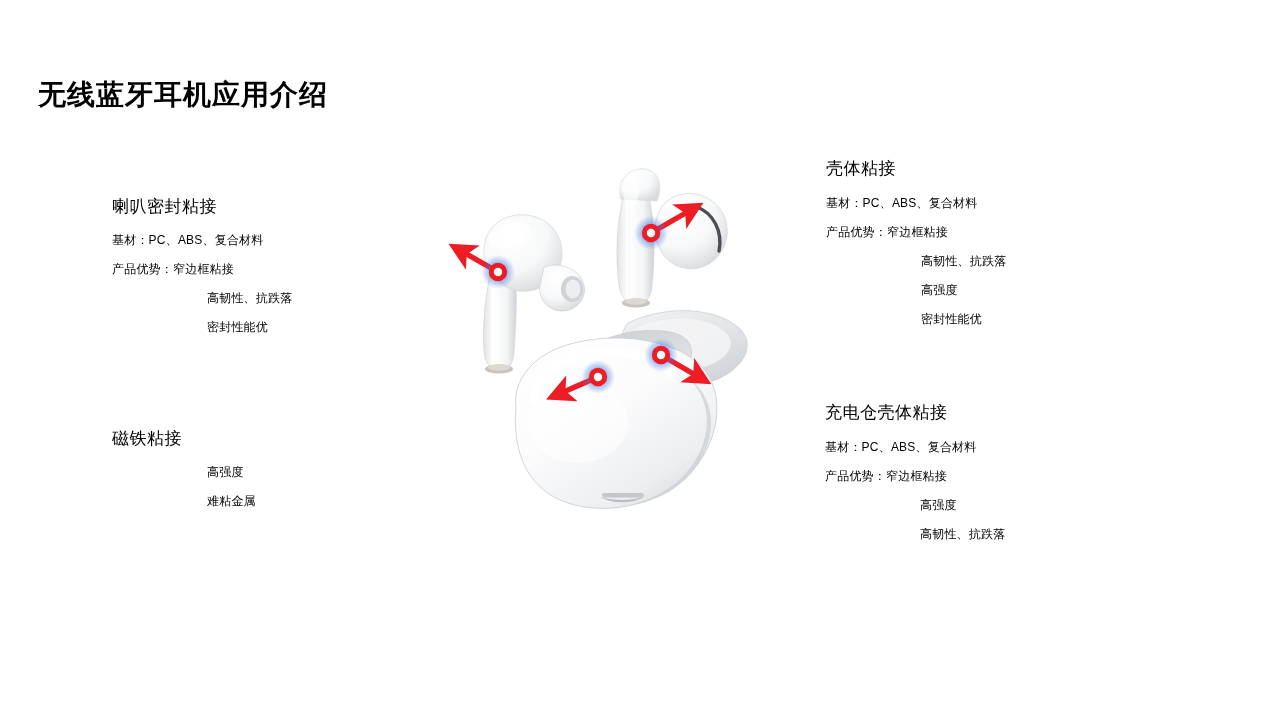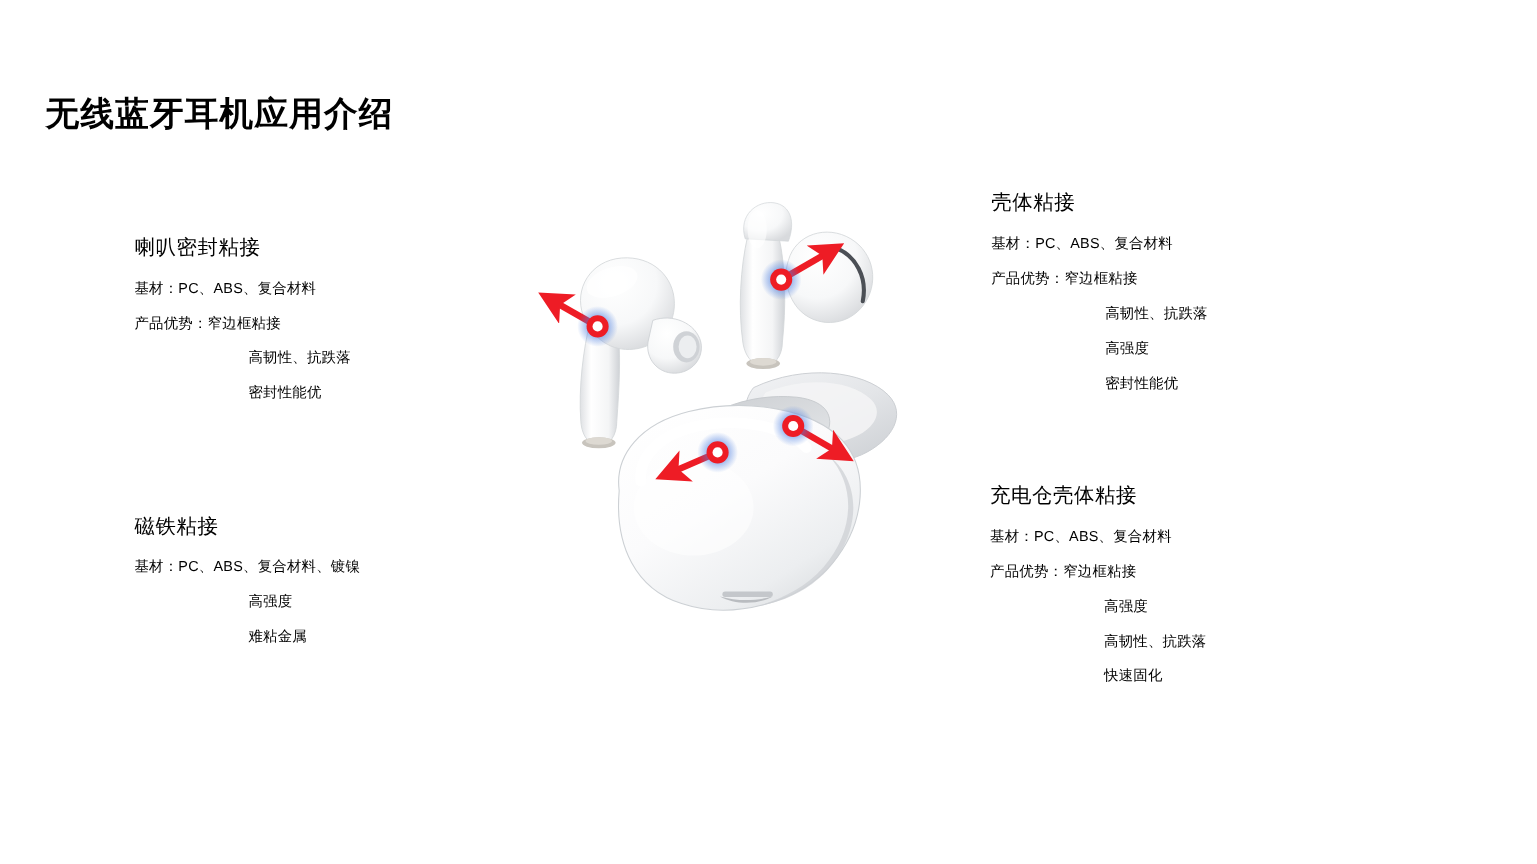"基材：PC、ABS、复合材料、镀镍" div.callout-line { html: <div><span>基材：</span><span>PC、ABS、复合材料、镀镍</span></div> -> none }
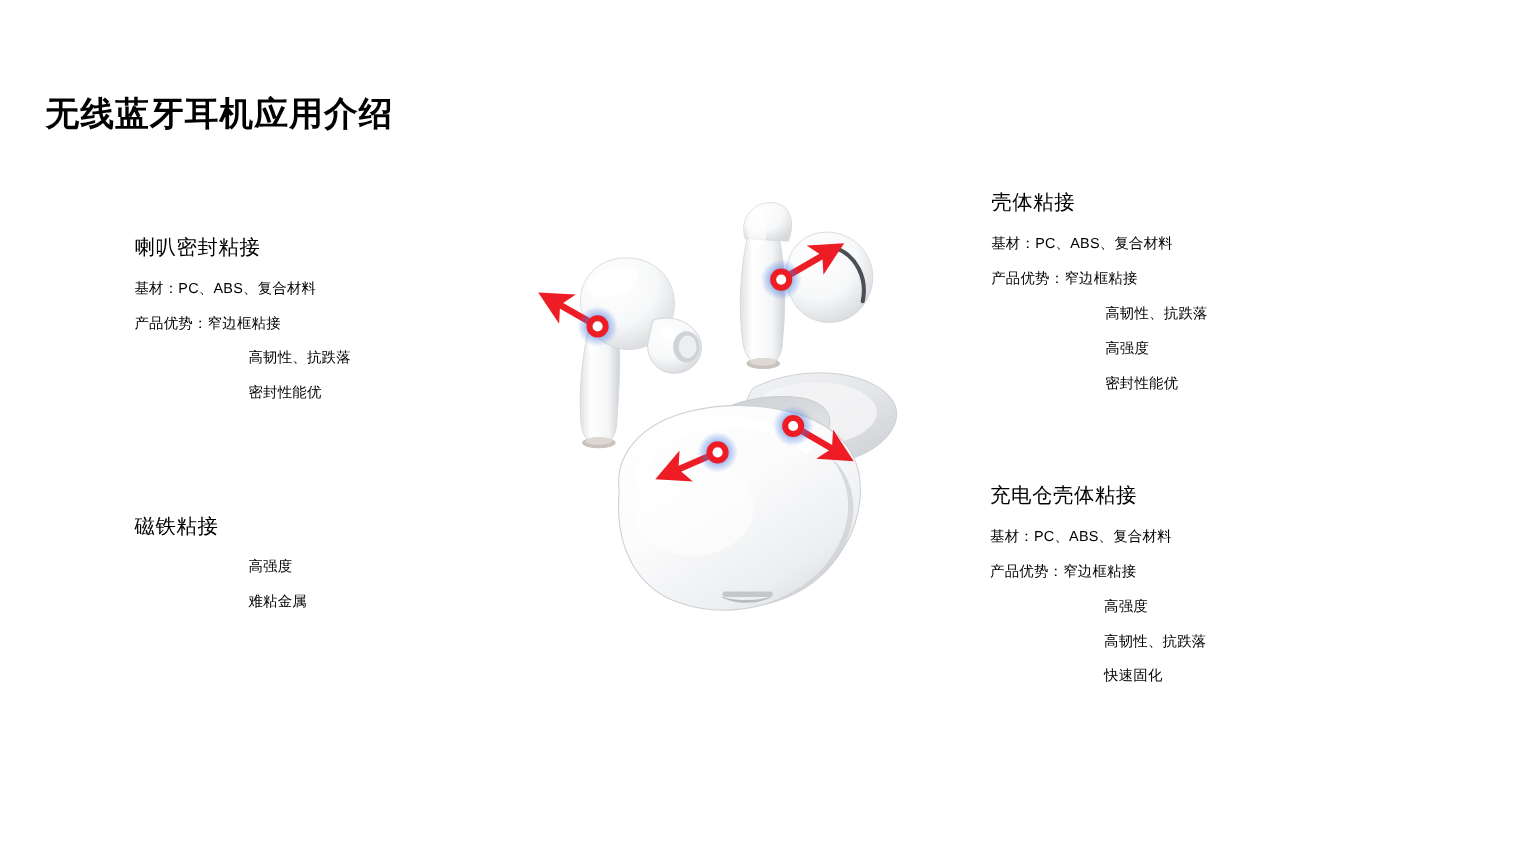"快速固化" div.callout-line { html: <div>快速固化</div> -> none }
